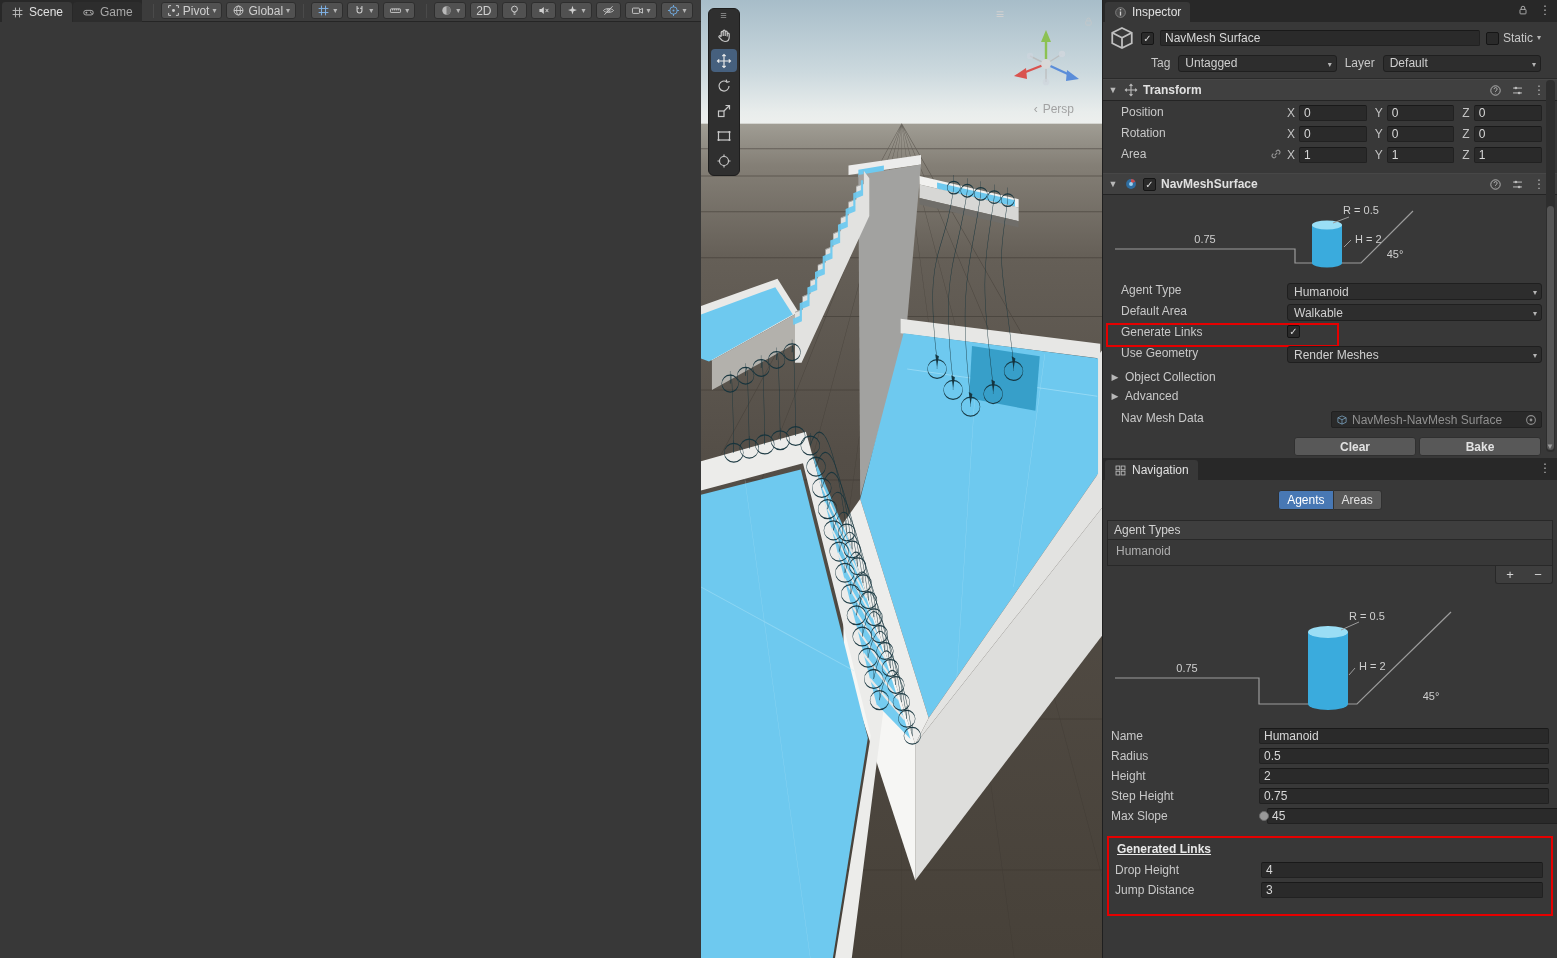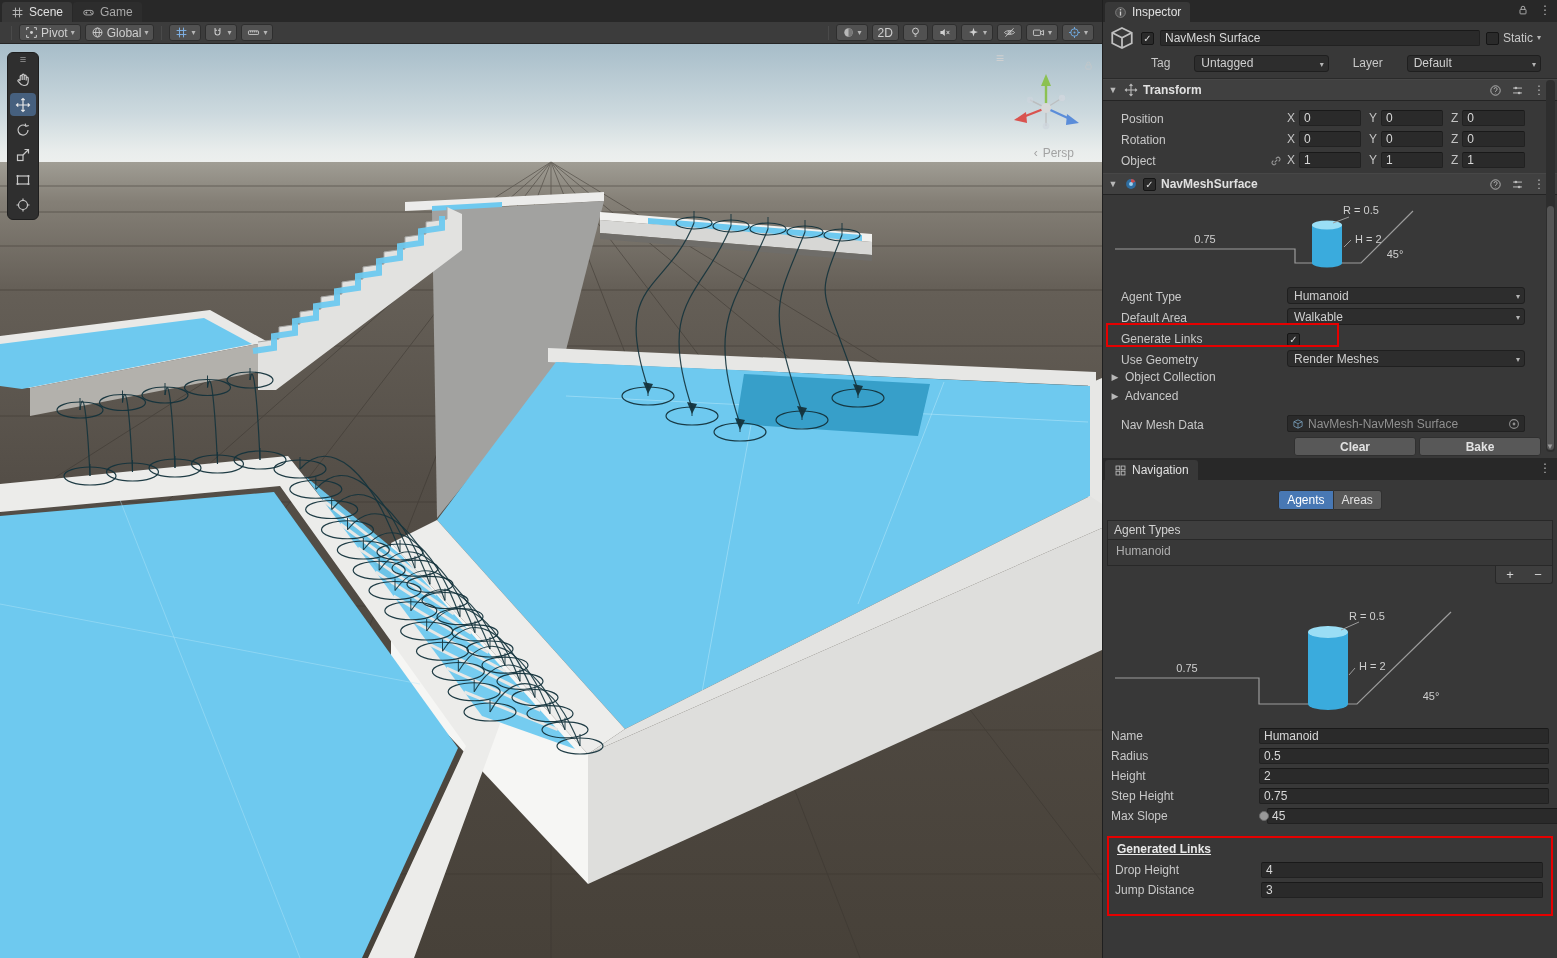"Scene" .scene-pane { flex-direction: column -> row }
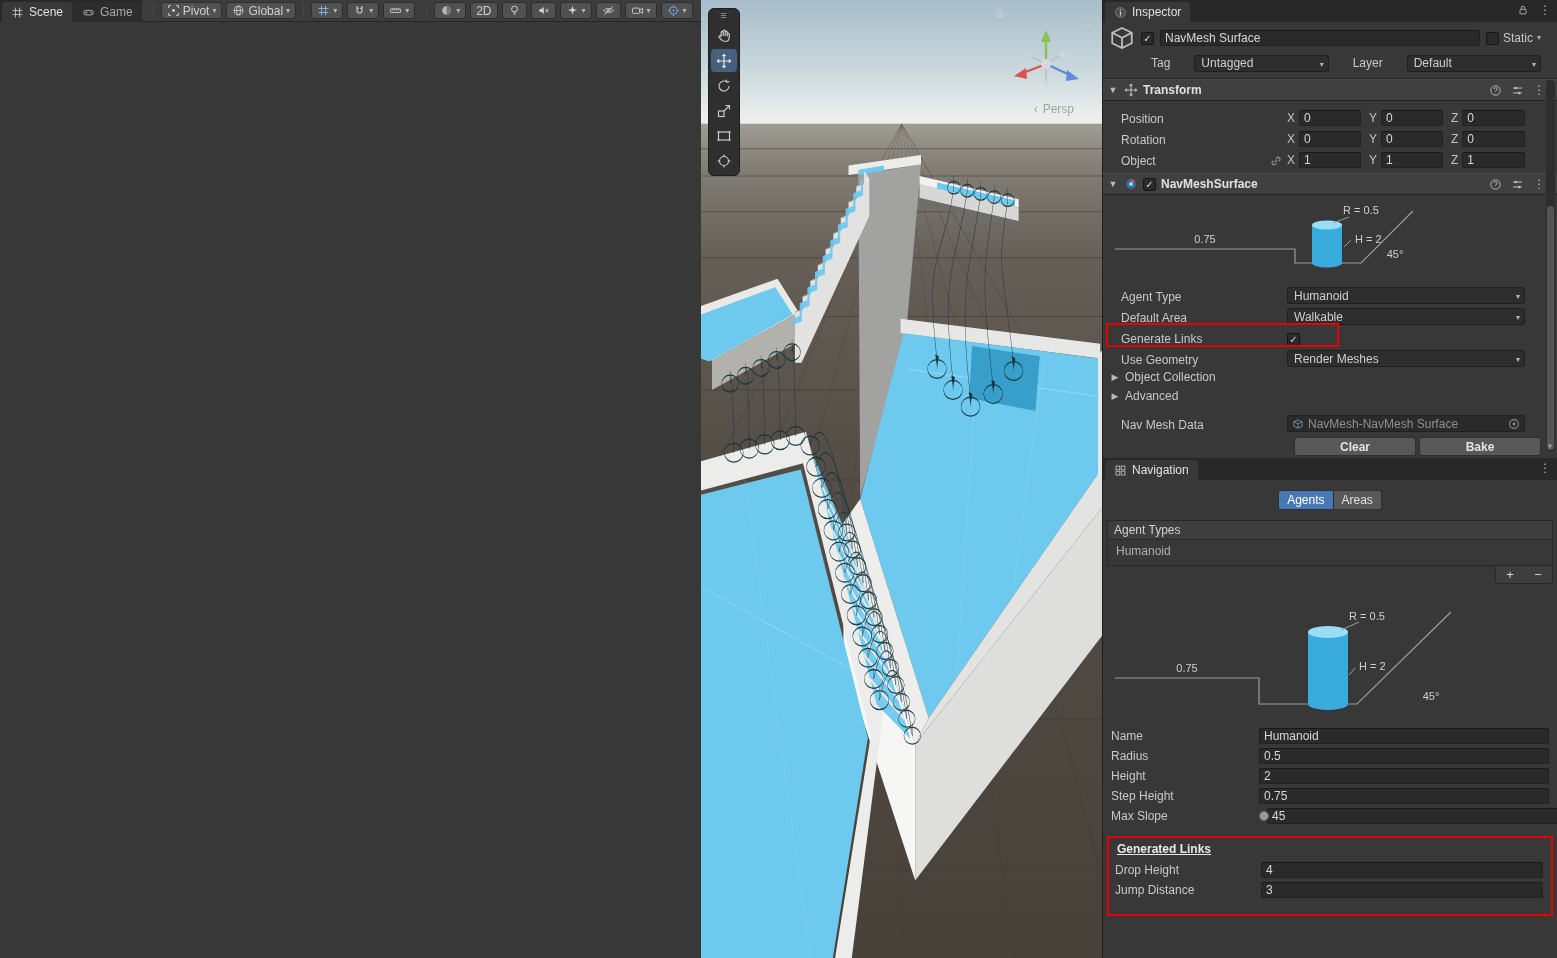"Tag" .go-row2 { gap: 24px -> 8px }
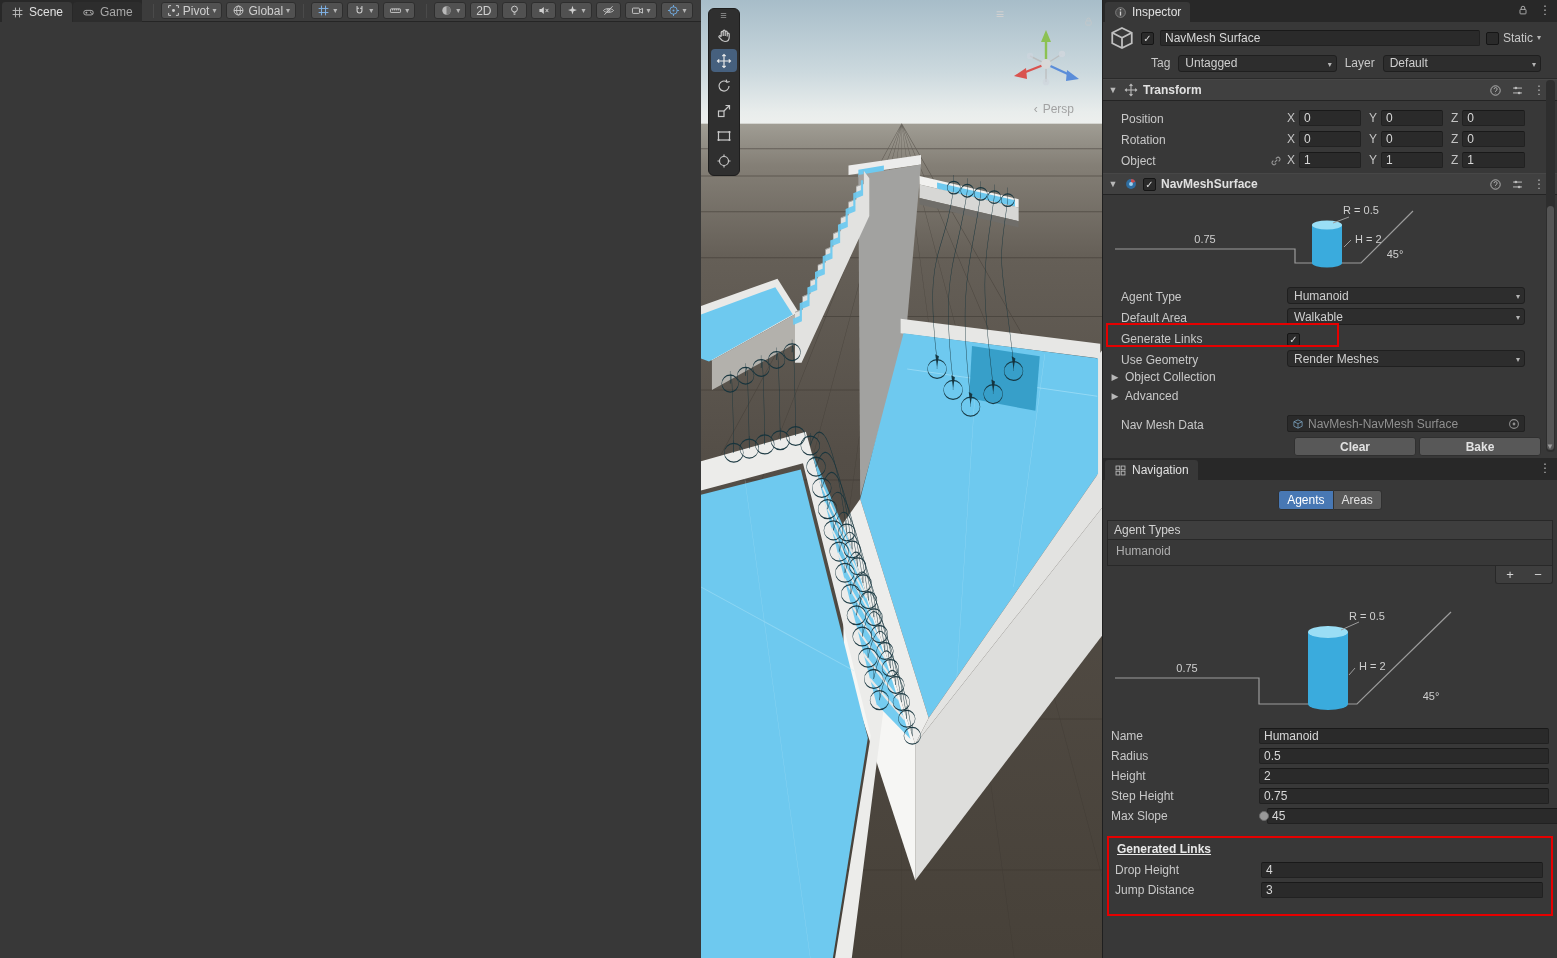"Position" .row { align-items: flex-end -> flex-start; padding: 0 32px 0 18px -> 0 15px 0 18px }
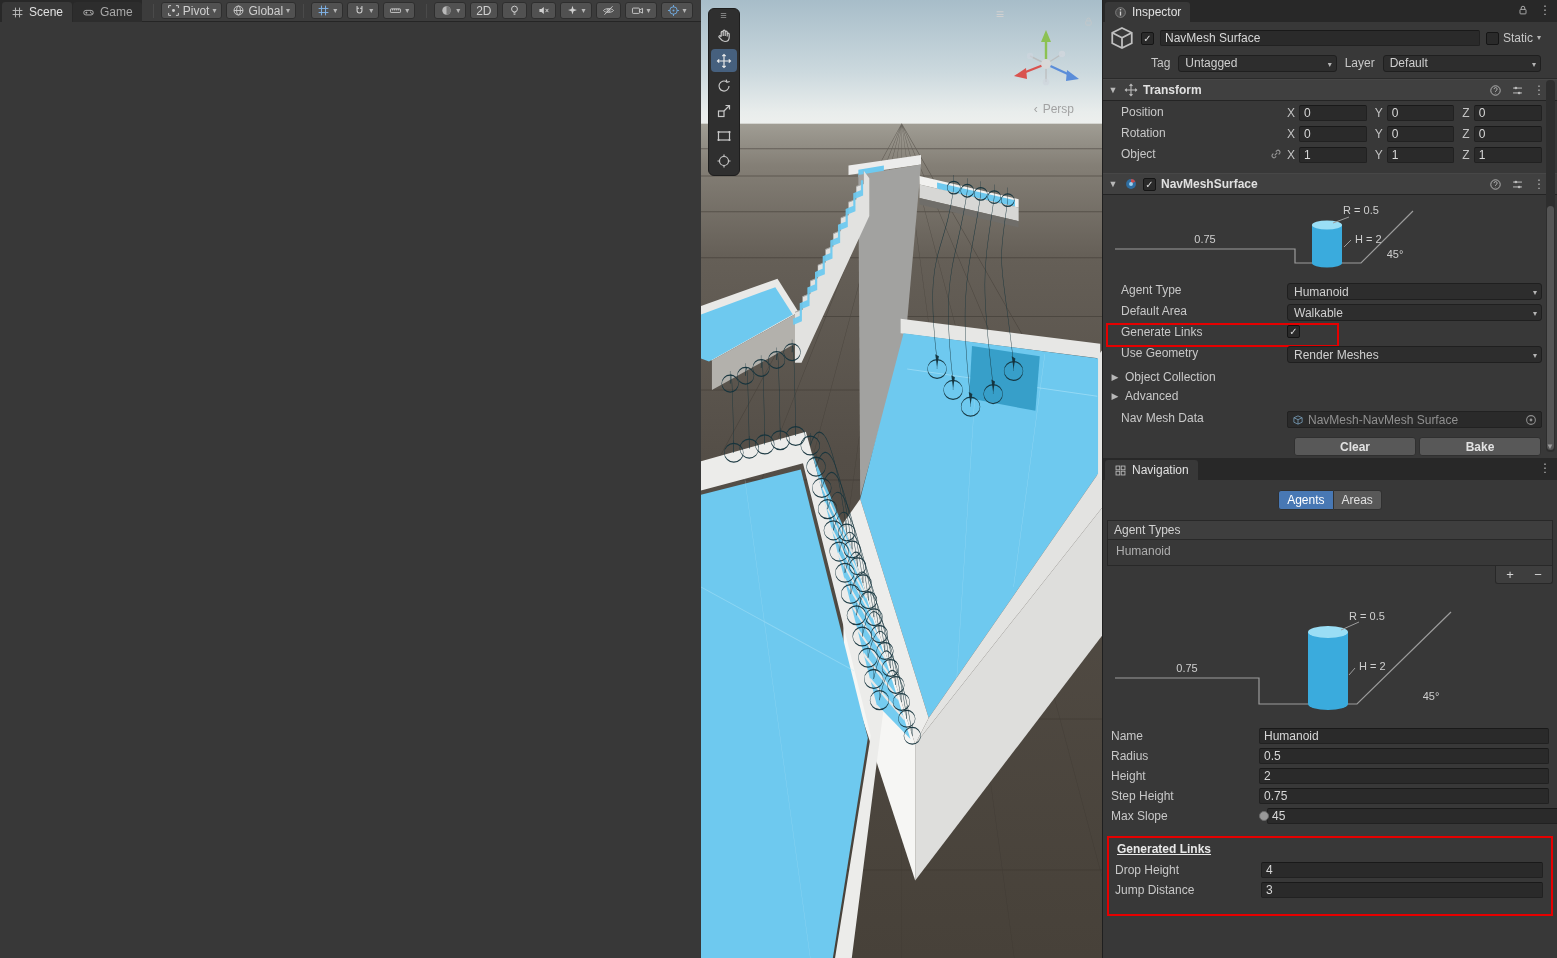"Object" span.lbl { text: Object -> Area }
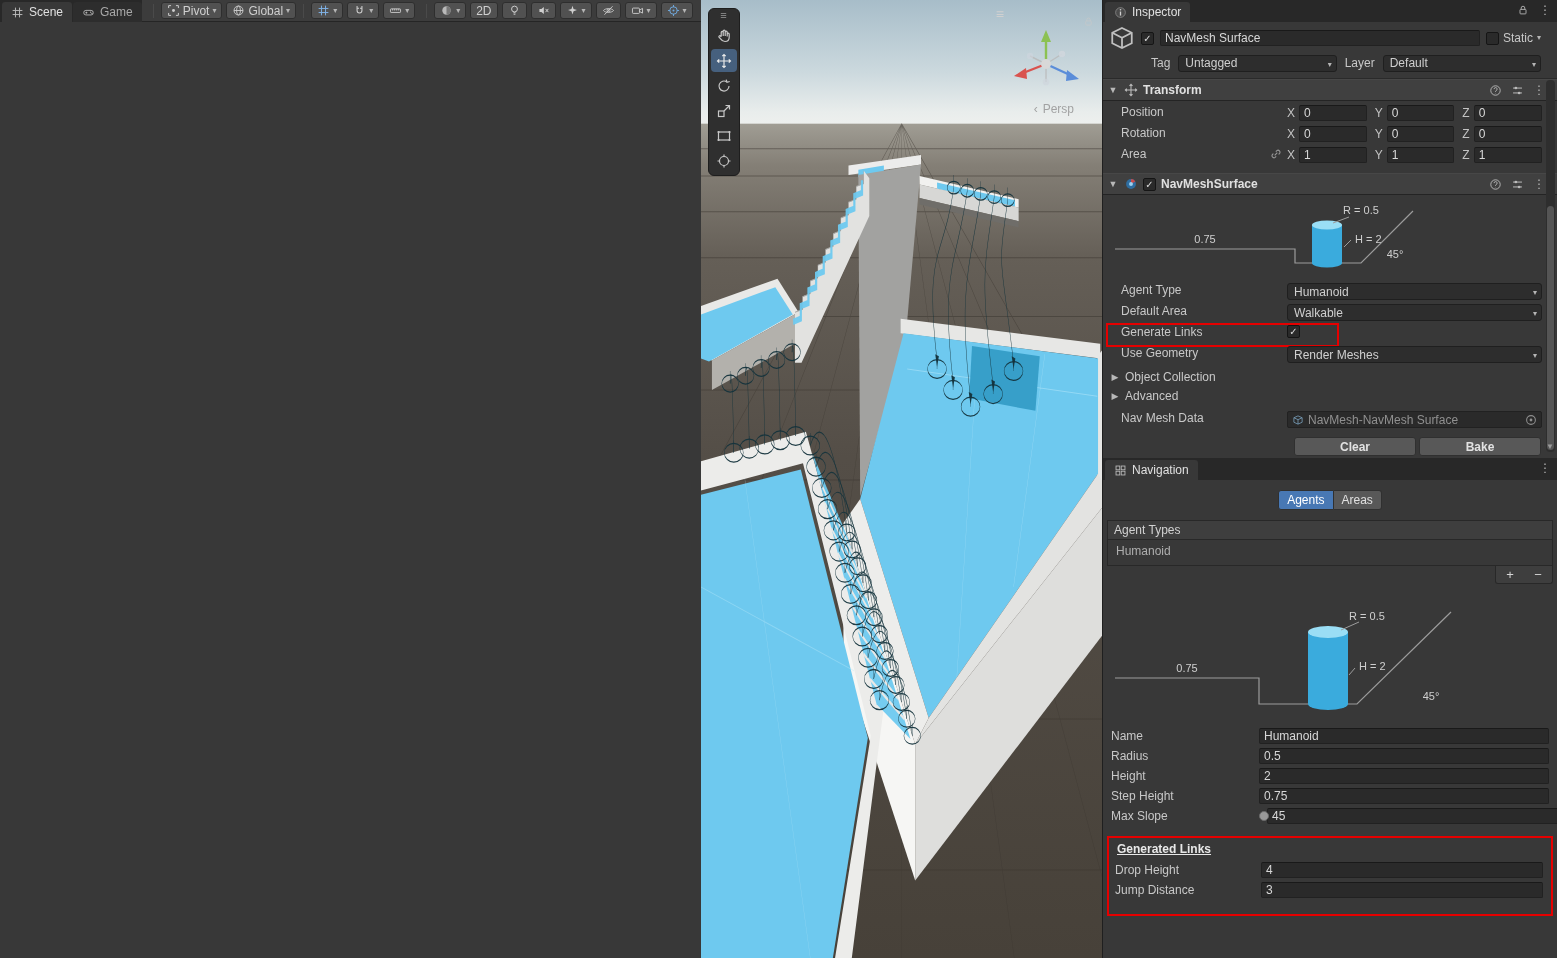"NavMesh-NavMesh Surface" .objfield { margin-left: none -> 44px }
